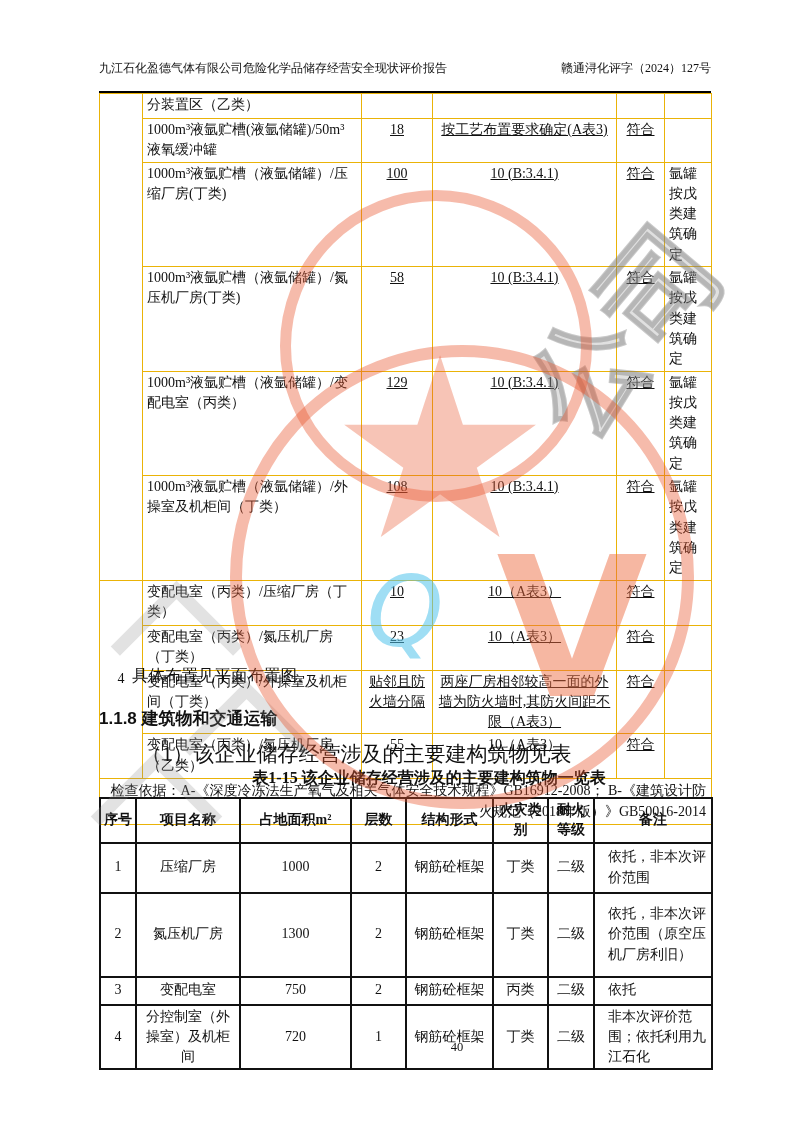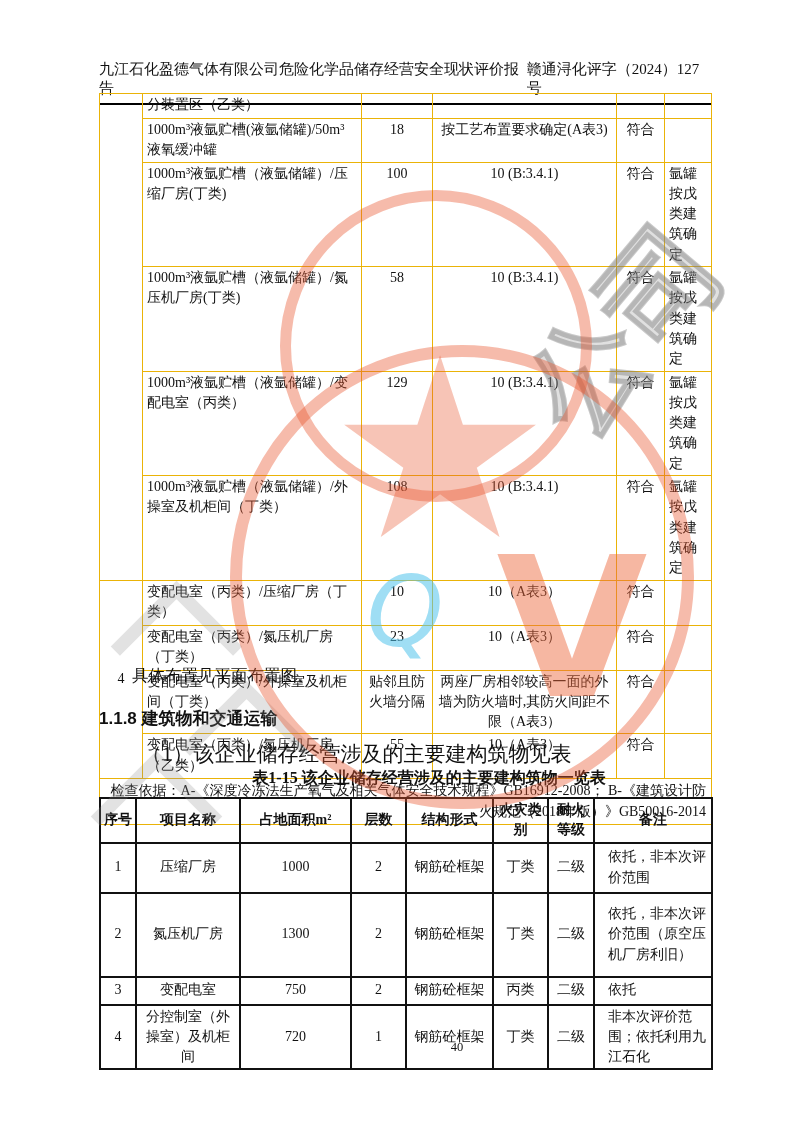"九江石化盈德气体有限公司危险化学品储存经营安全现状评价报告" .doc-header { font-size: 15px -> 12px; padding-bottom: 5px -> 14px }
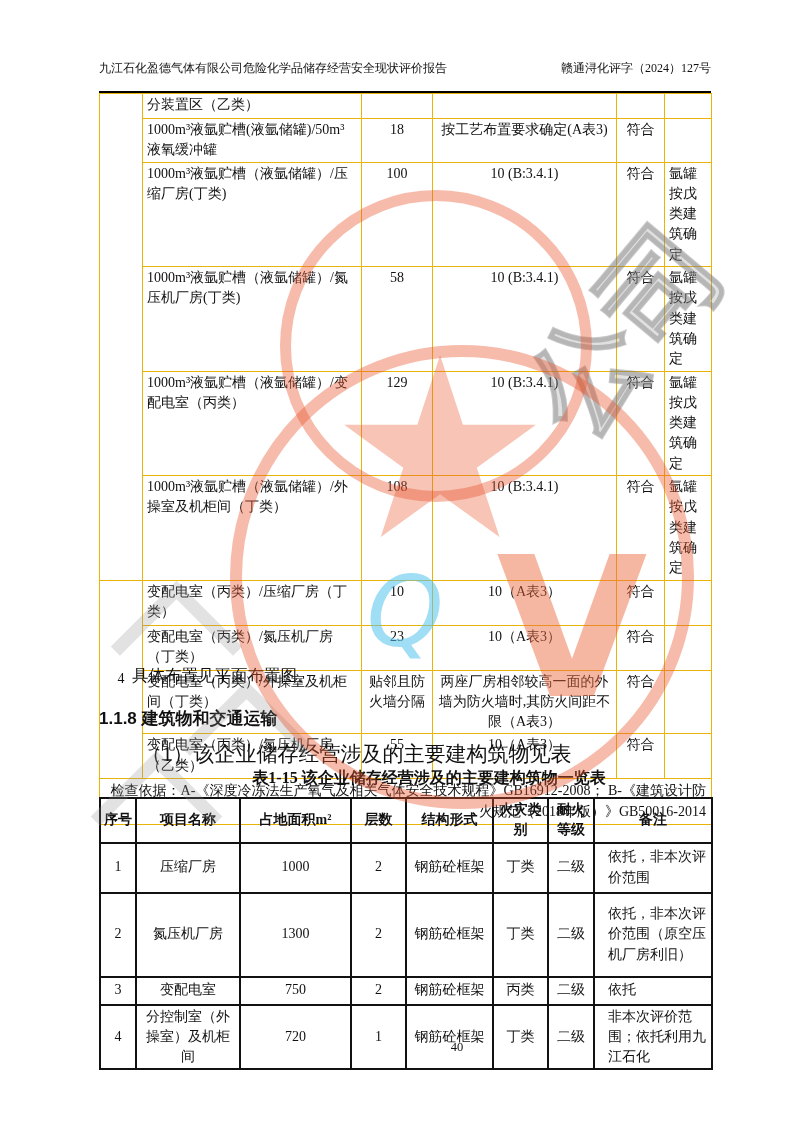"18" .t1 td.val,.t1 td.req,.t1 td.ok { text-decoration: none -> underline }
